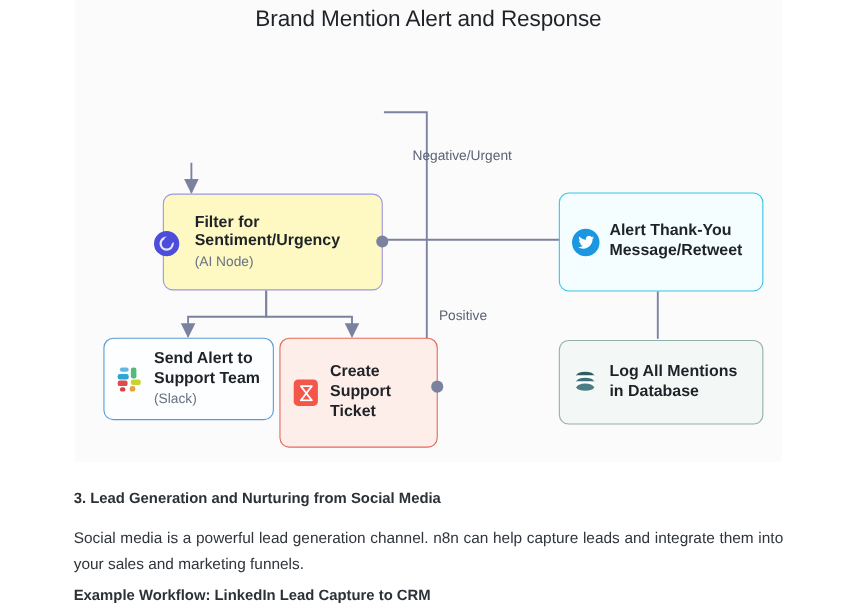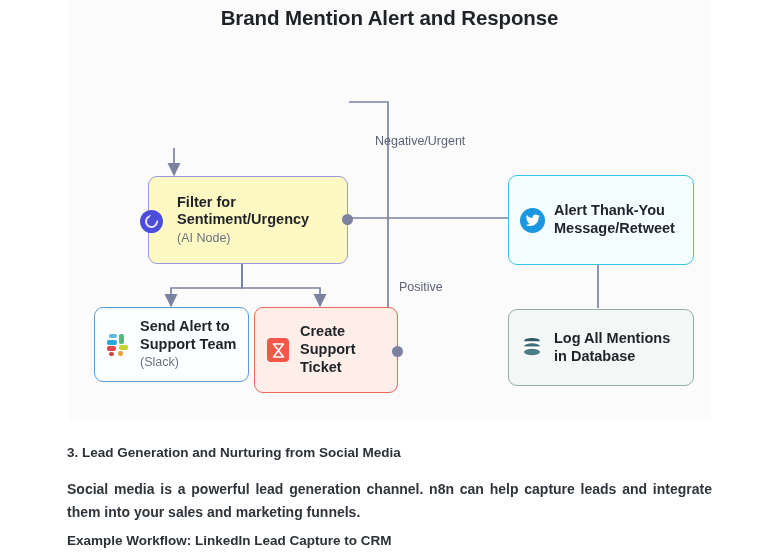"Brand Mention Alert and Response" #diagram-title { font-weight: bold -> normal }
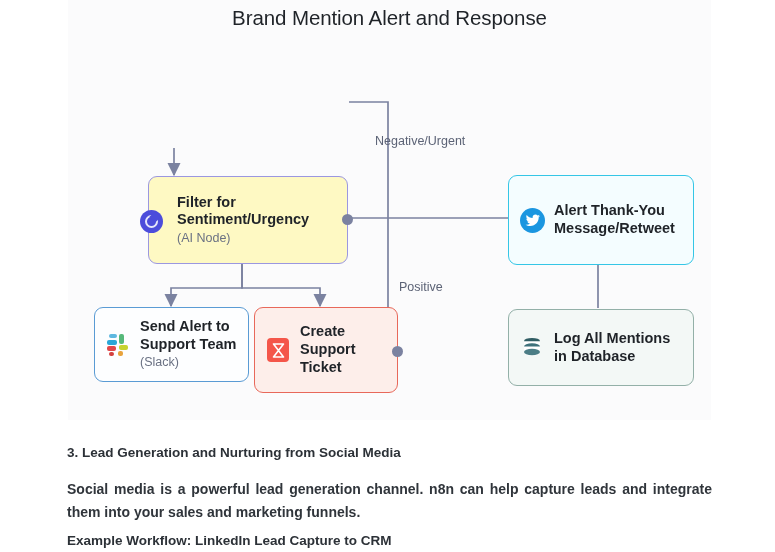"Create Support Ticket" div.node { height: 86px -> 100px }
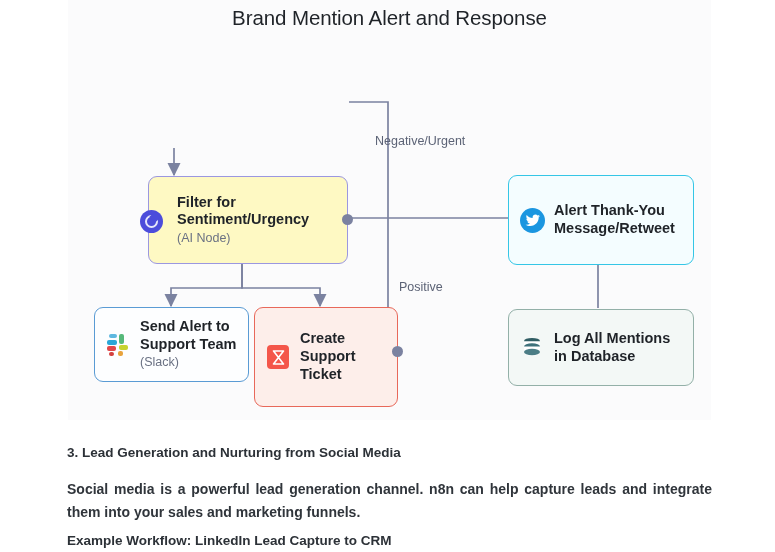"Social media is a powerful" .doc-text { font-weight: bold -> none }
